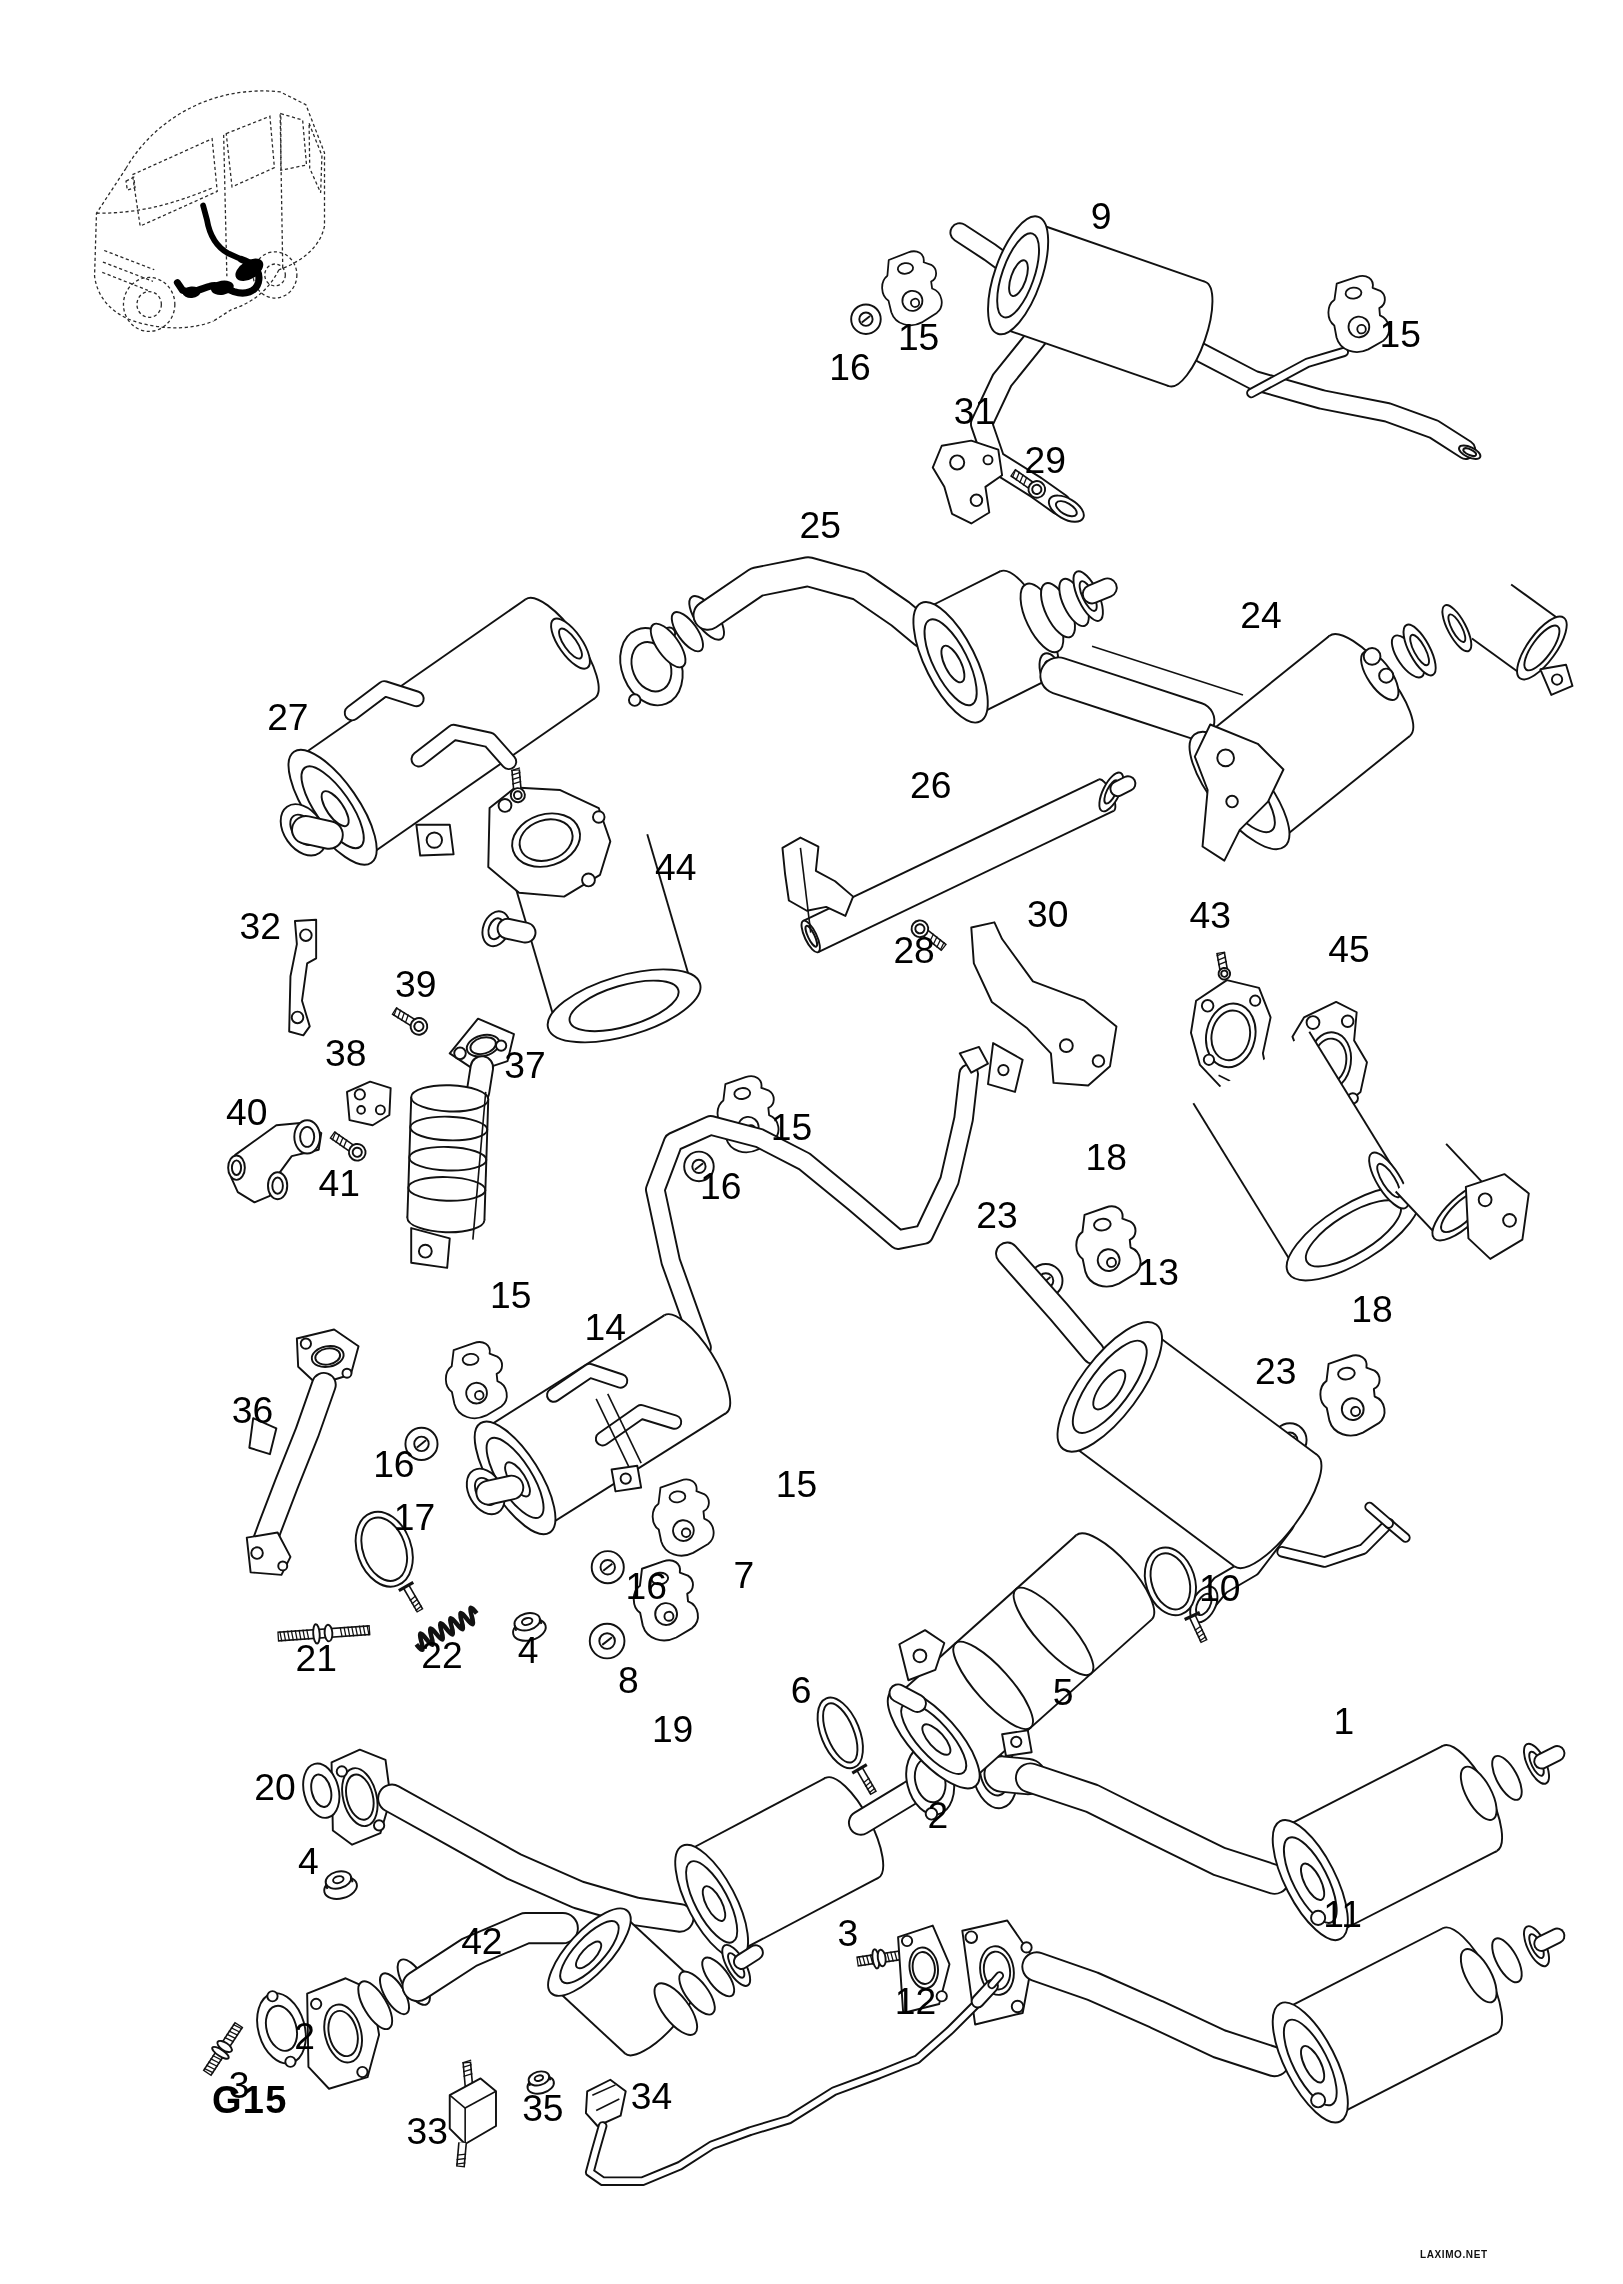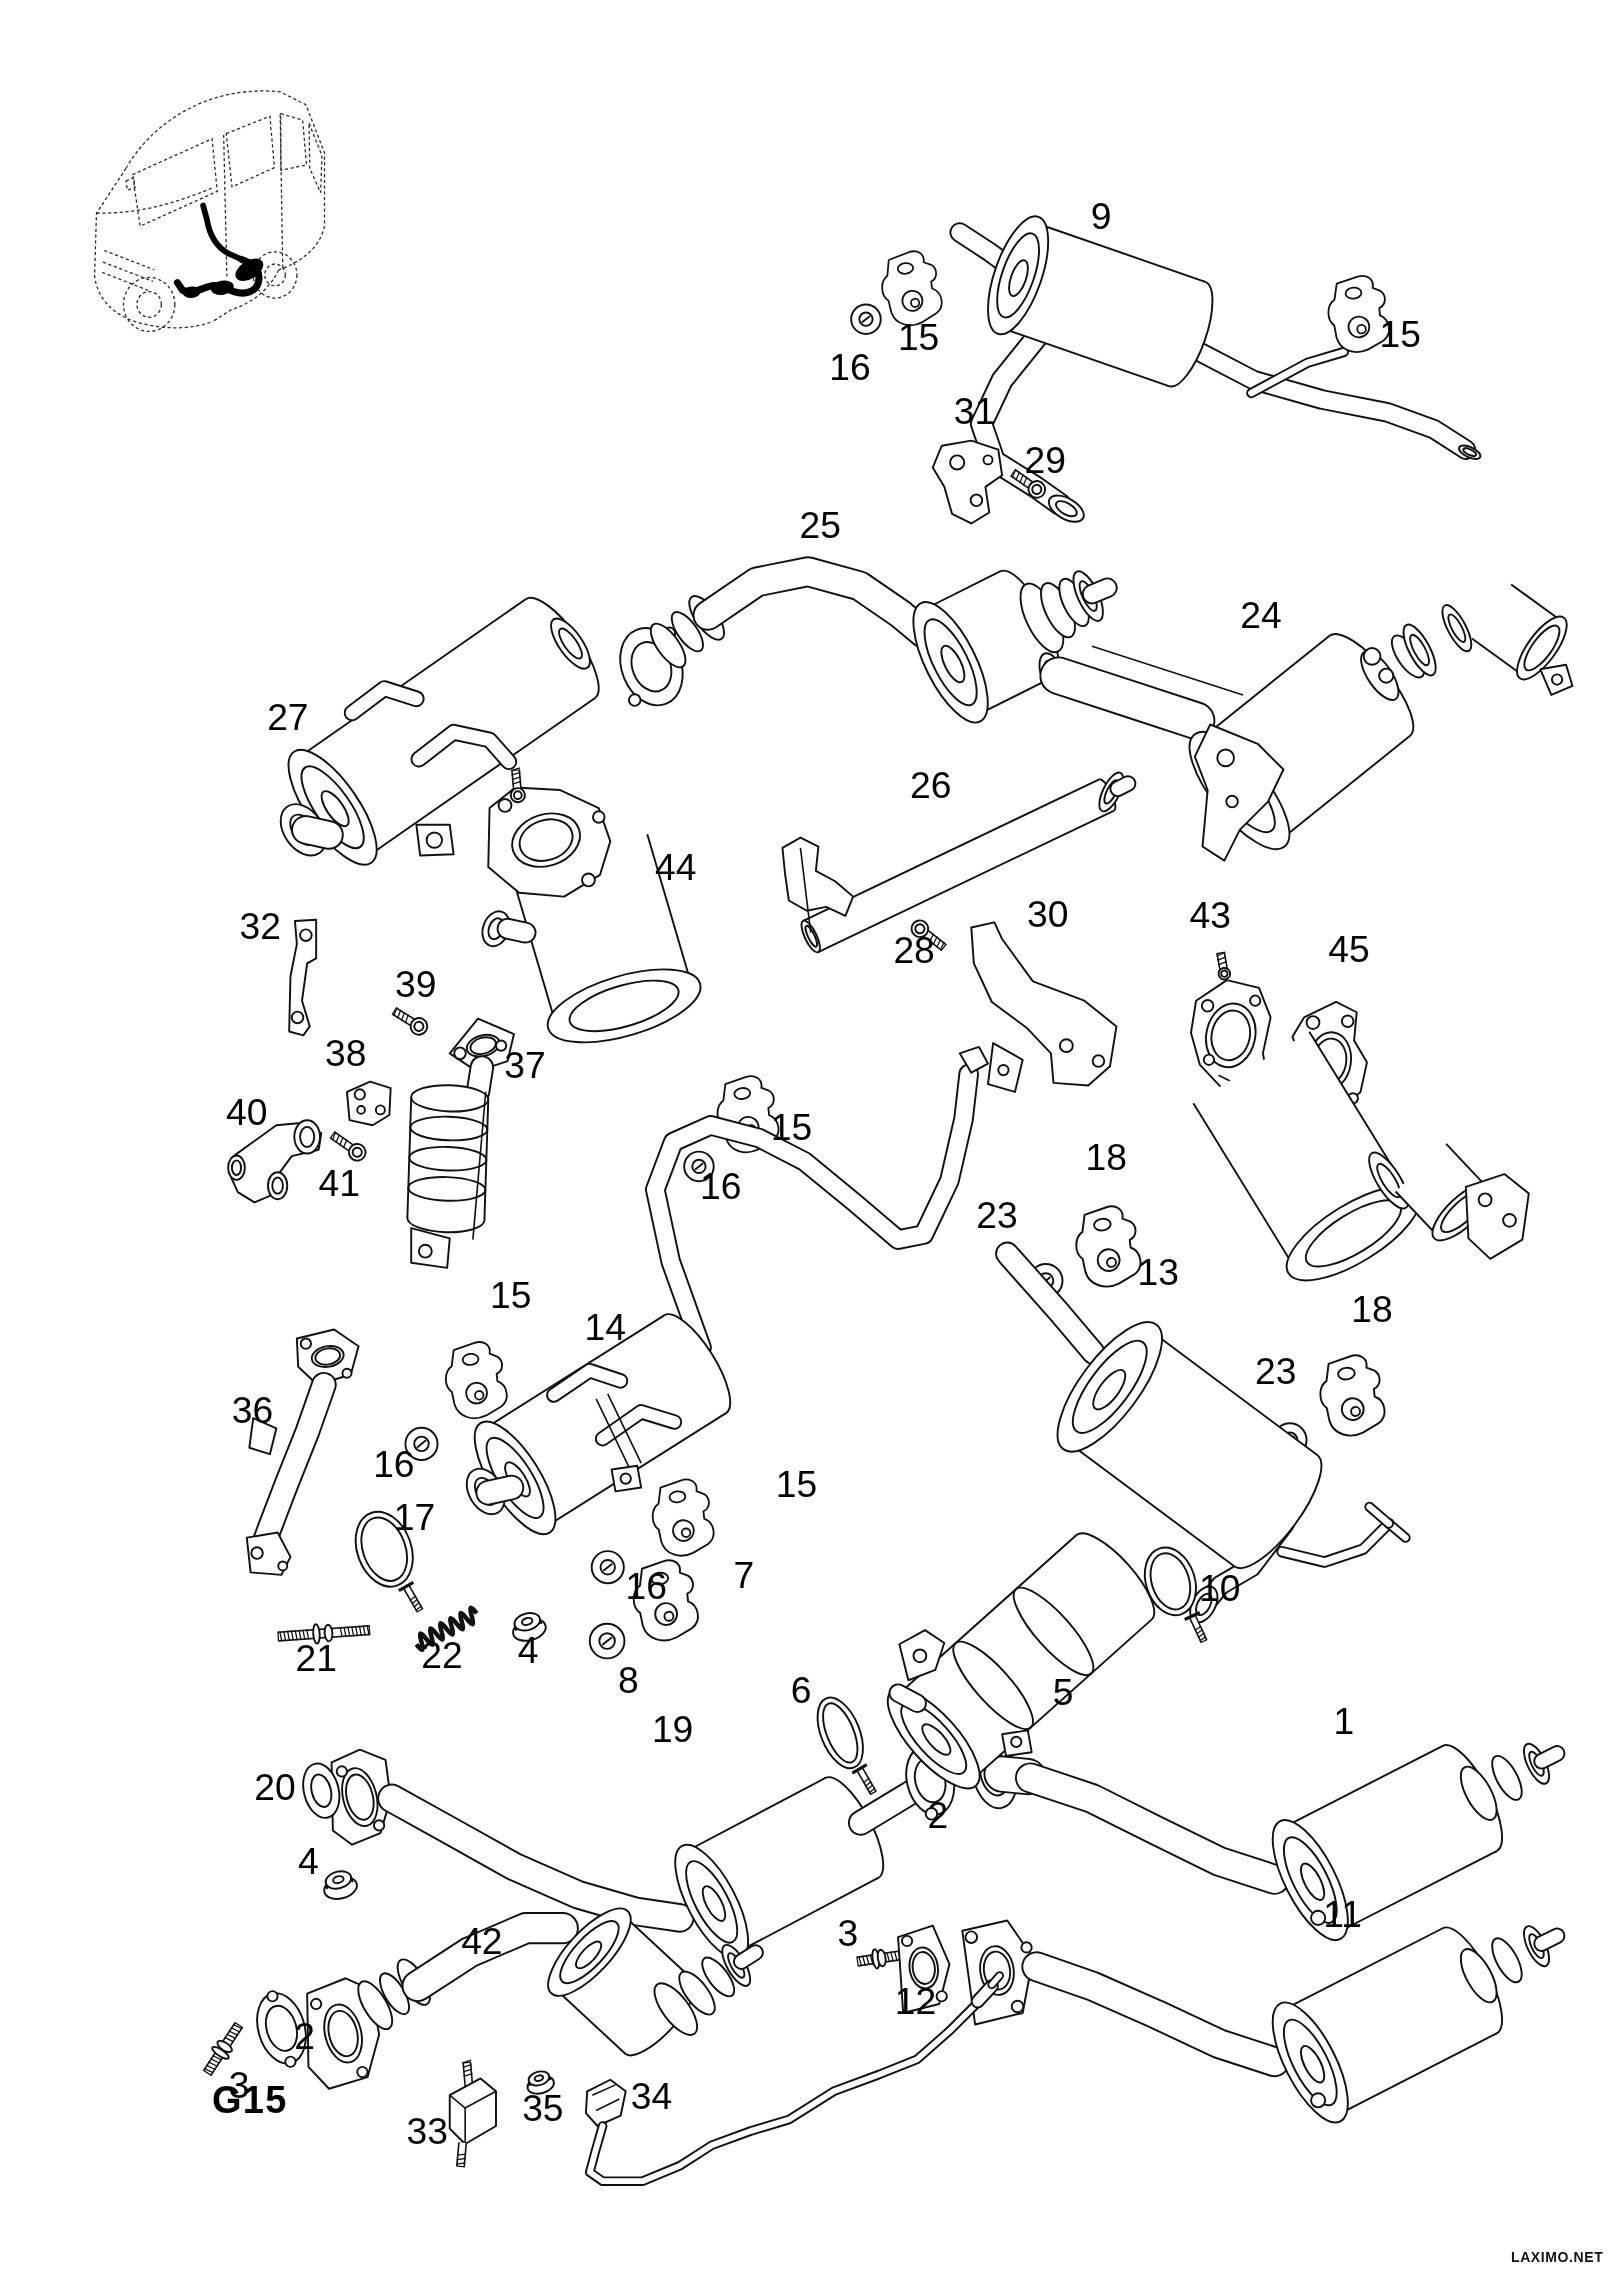"LAXIMO.NET" .watermark { font-size: 14px -> 10px; left: 1511px -> 1420px }
